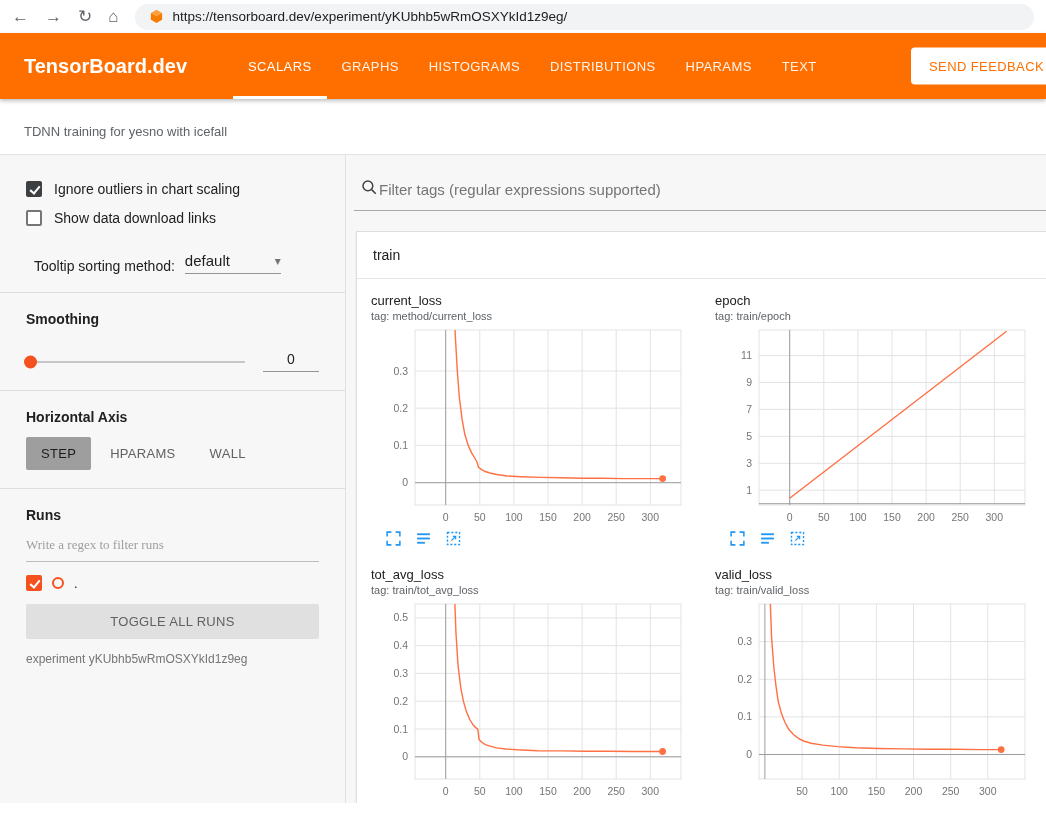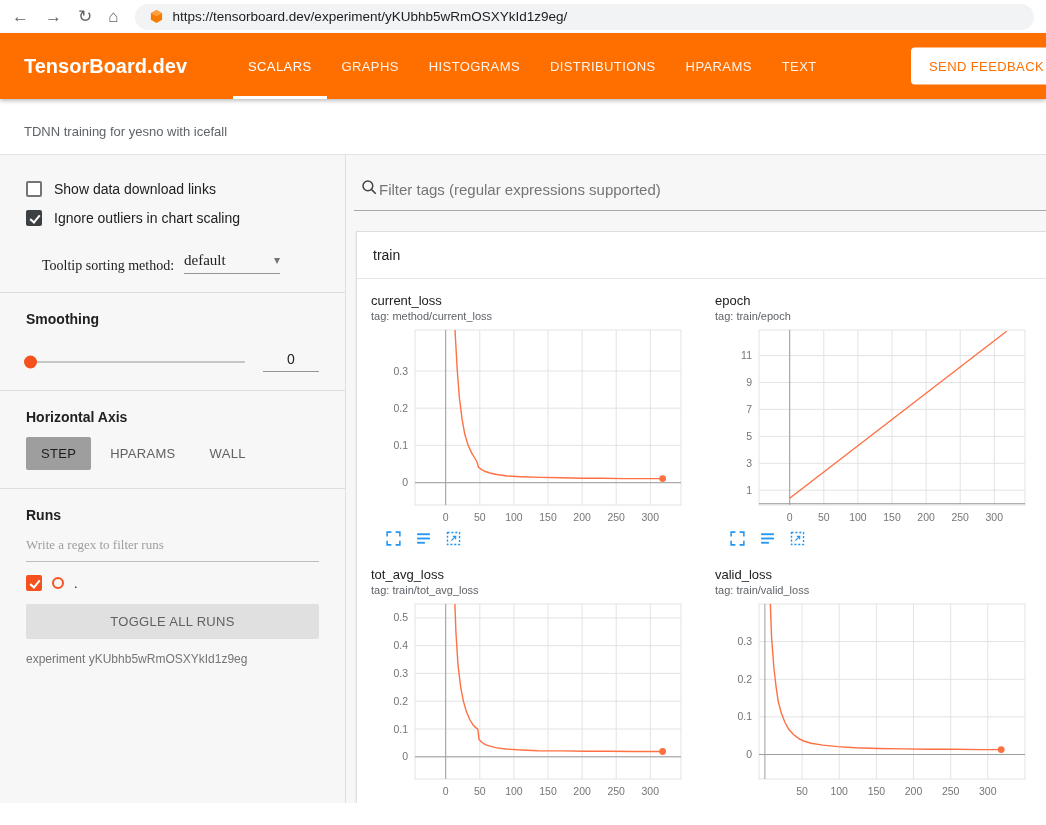"Show data download links" div.check-row { order: before "Ignore outliers in chart scaling" -> after "Ignore outliers in chart scaling" }
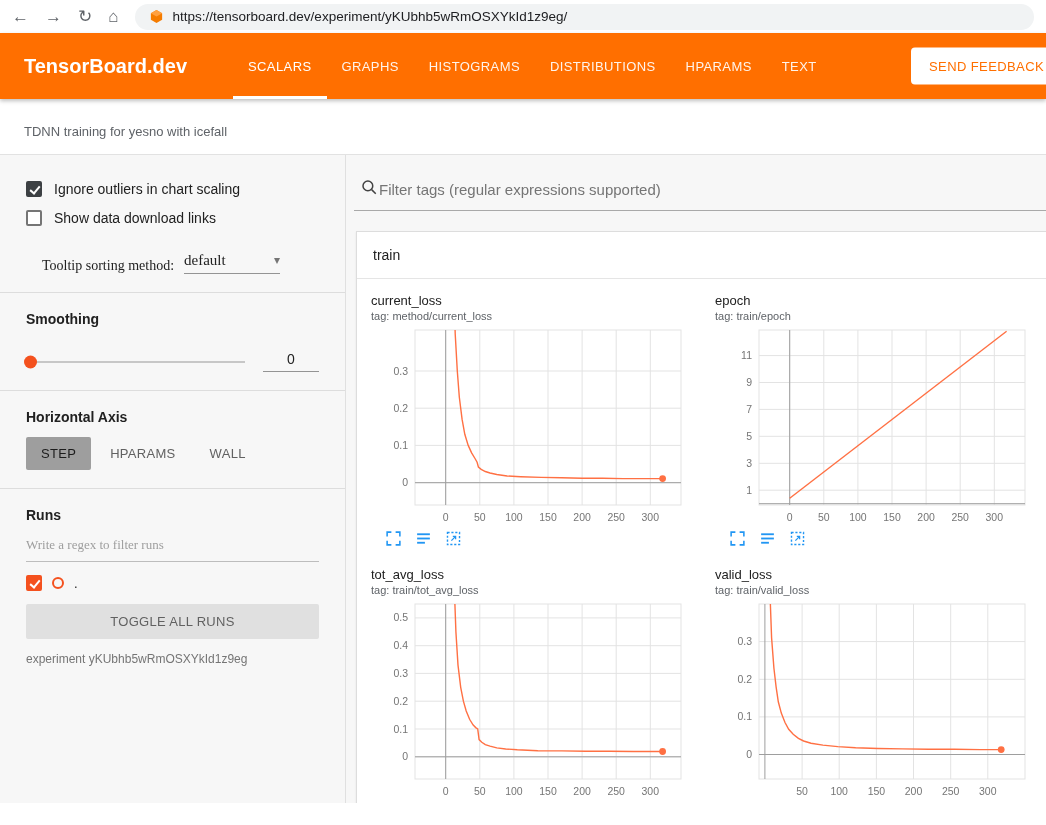"Tooltip sorting method:" .tooltip-row { font-family: Liberation Serif, serif -> none; margin: 26px 16px 2px -> 26px 8px 2px }
